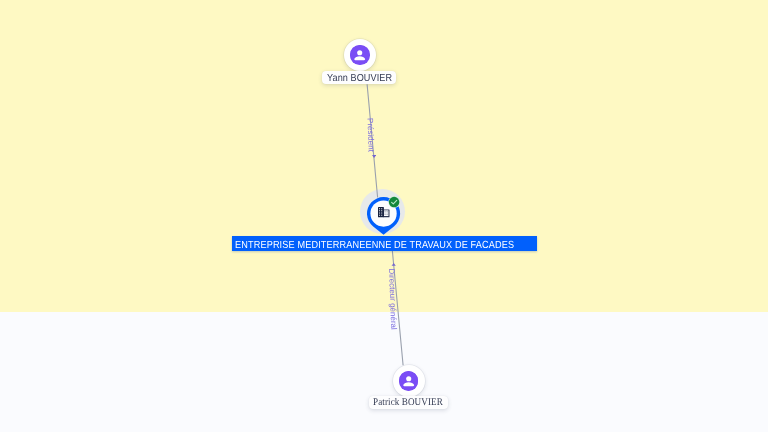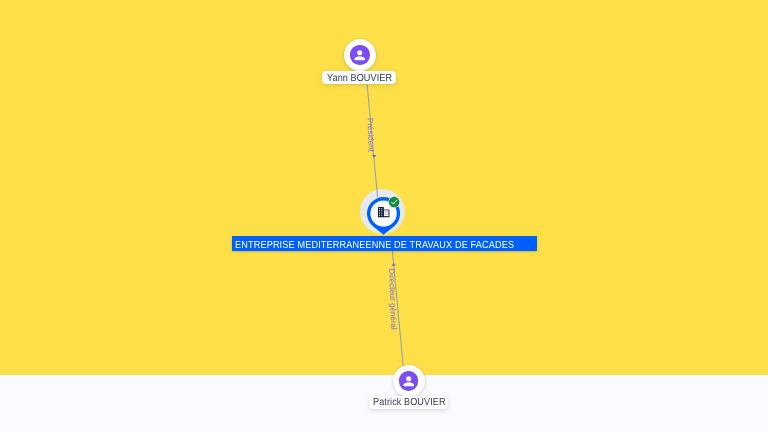"Yann BOUVIER" #stage { background: #fde047 -> #fef9c3; height: 375px -> 312px }
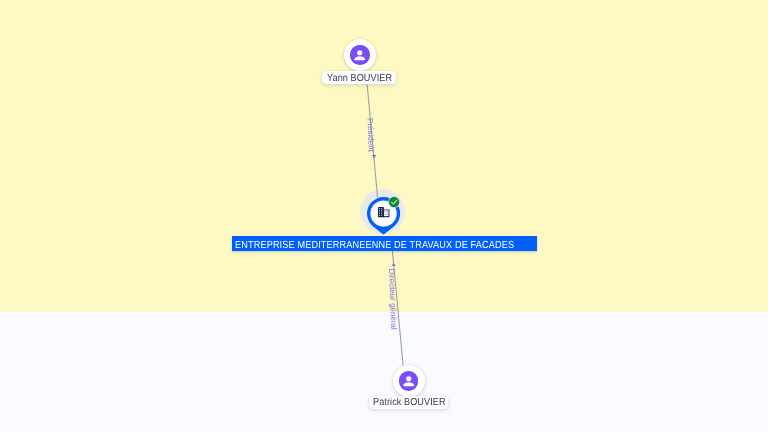"Patrick BOUVIER" .lbl-patrick { font-family: none -> Liberation Serif, serif }
